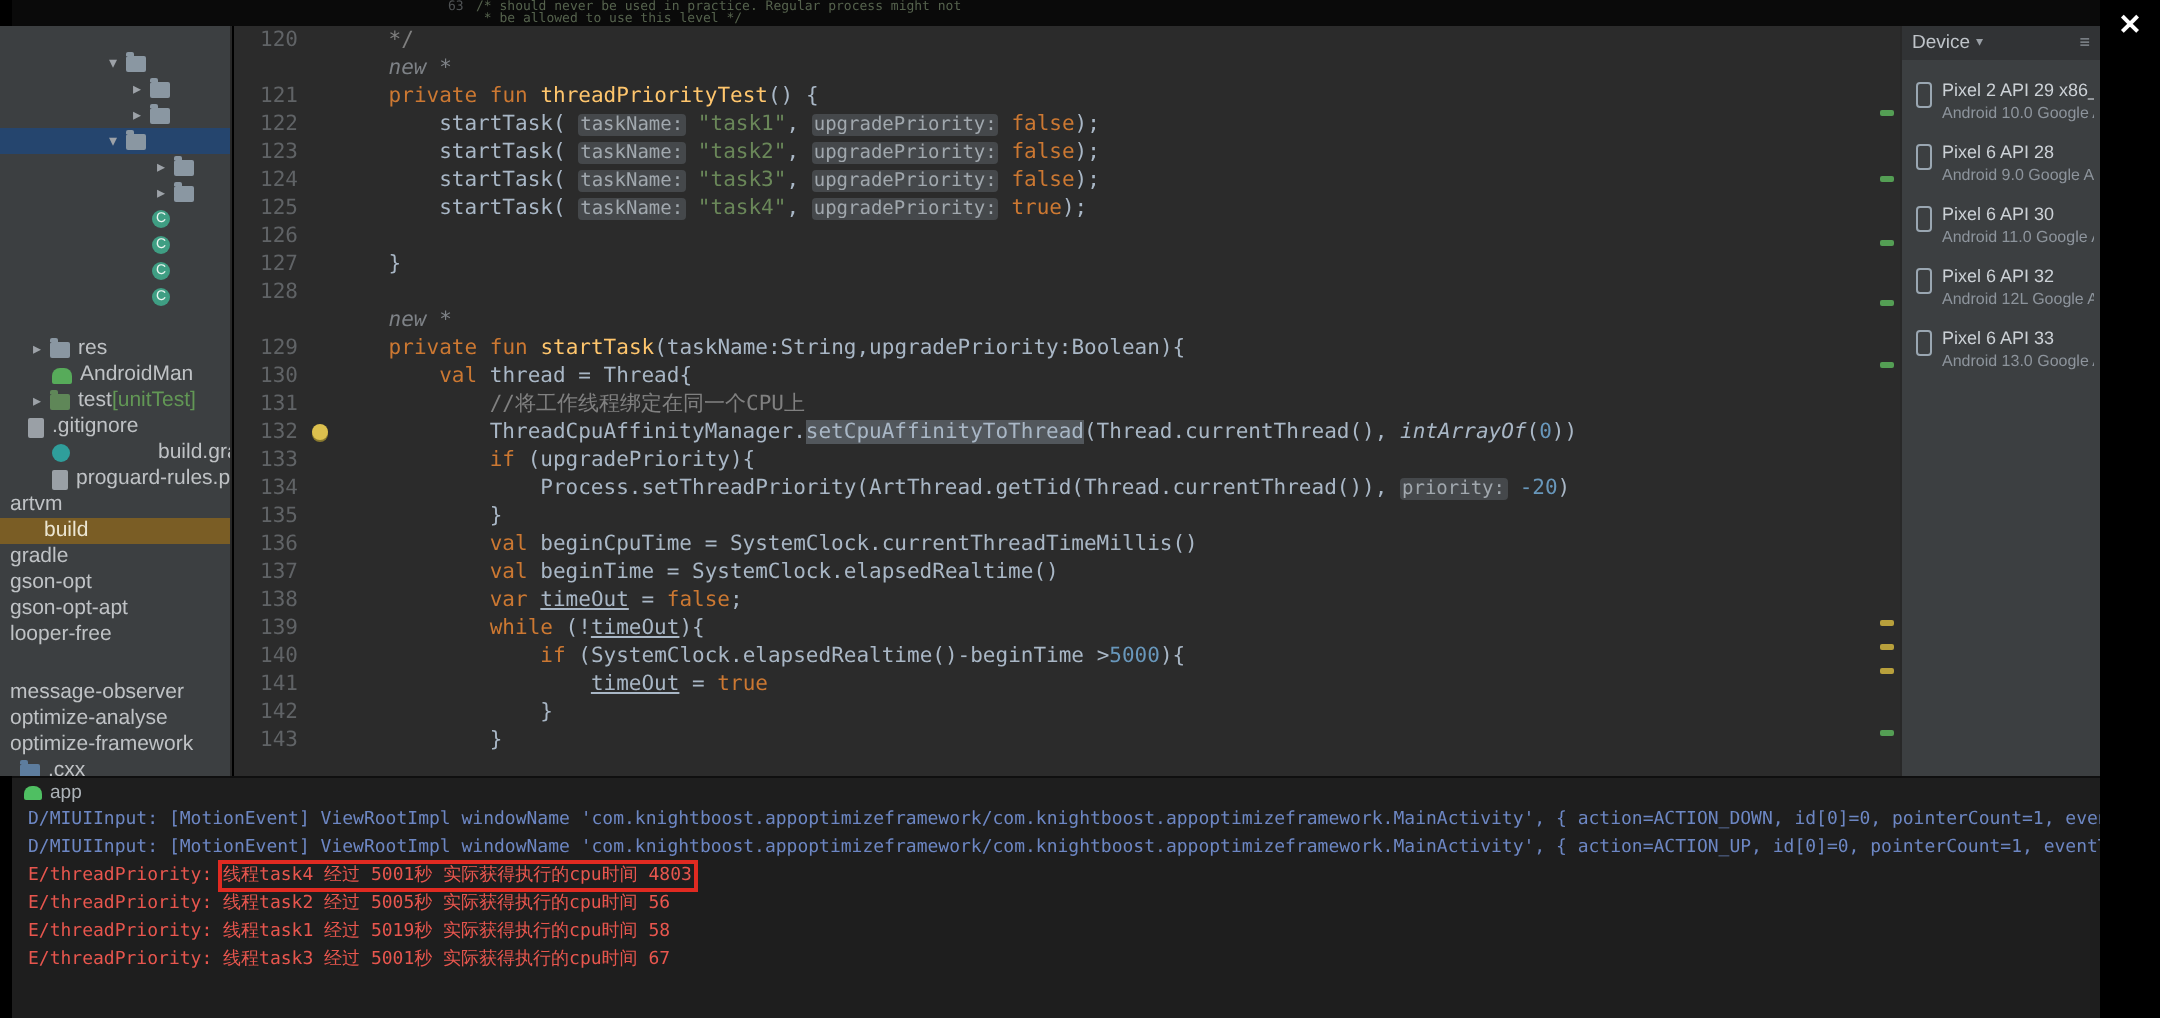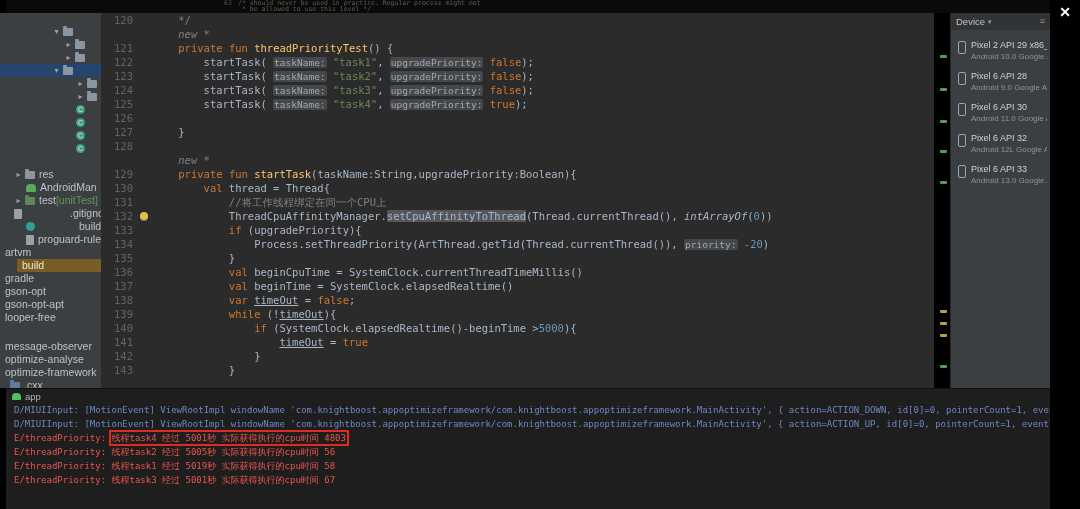"120" #editor { left: 101px -> 117px }
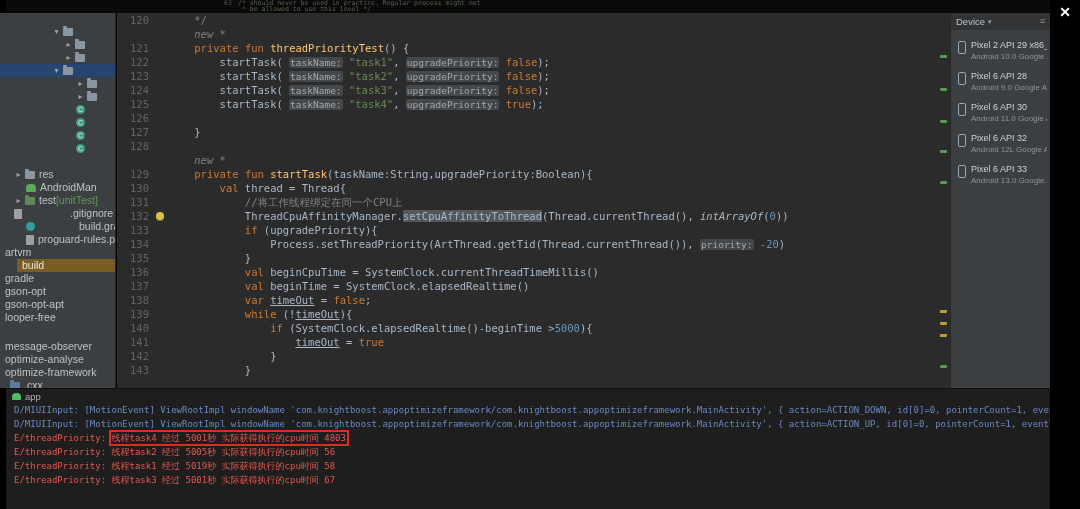".gitignore" div.tree-row { gap: 44px -> none }
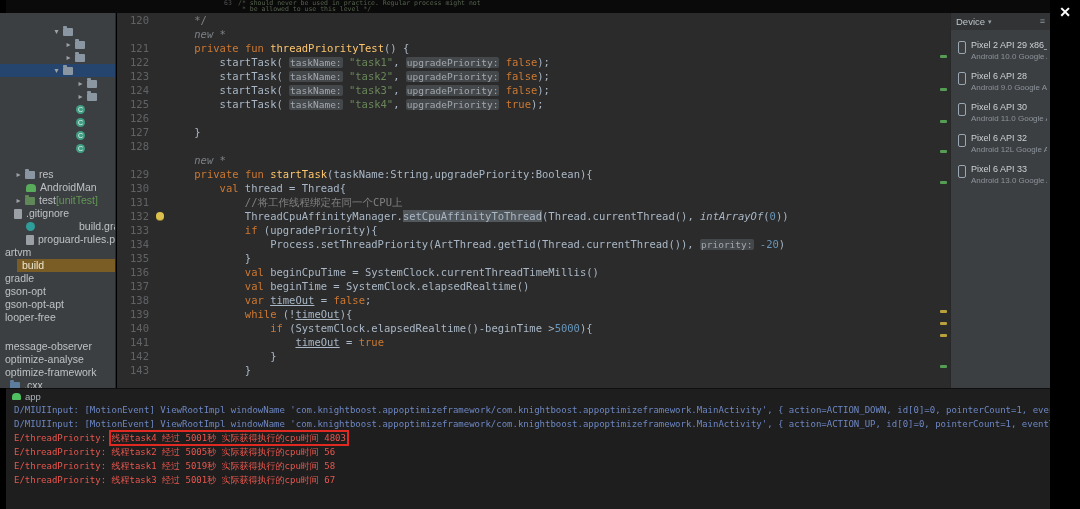"build" div.tree-row { margin-left: 17px -> none; padding-left: 5px -> 22px }
